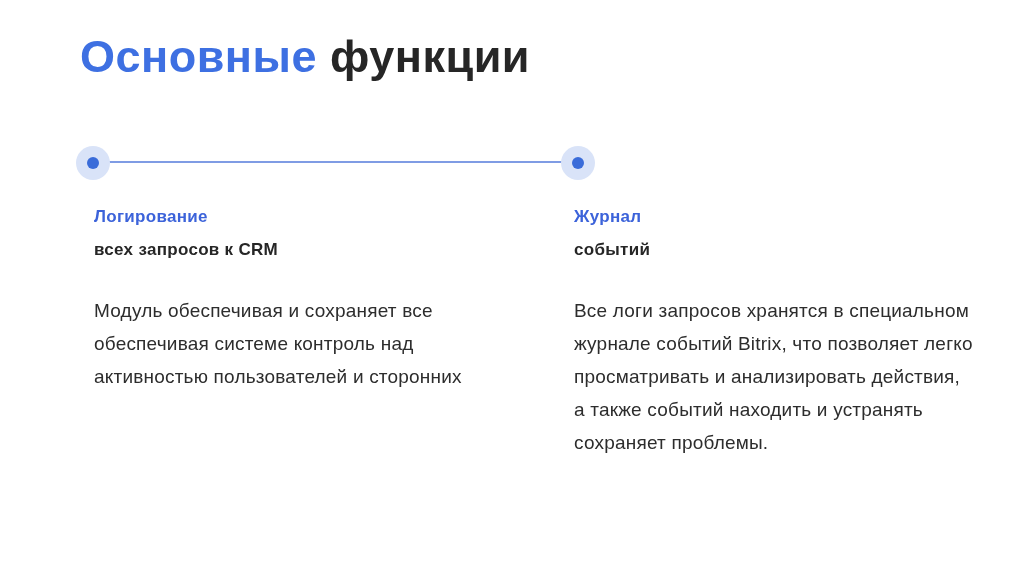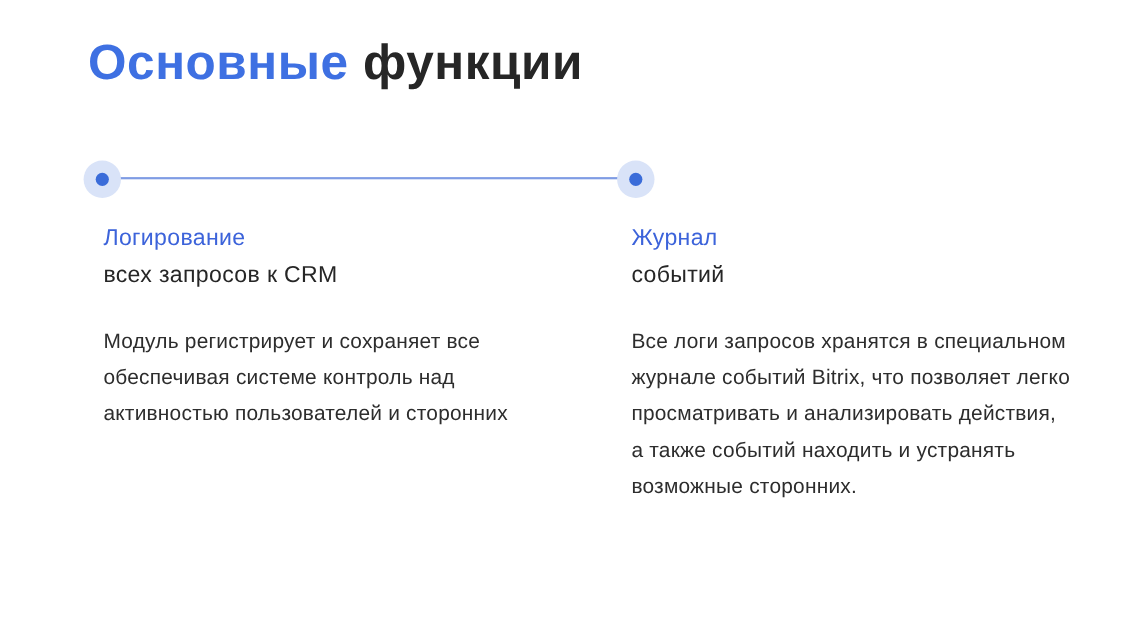"Логирование" .col-heading-line { font-size: 21px -> 17px; font-weight: 400 -> 700 }
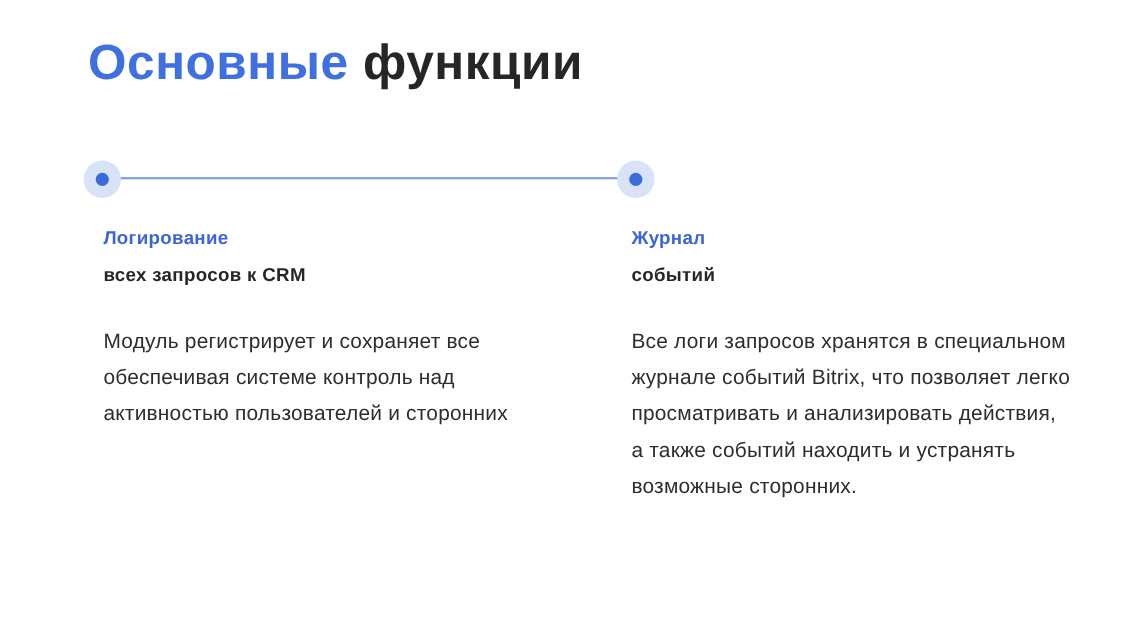"Модуль регистрирует и сохраняет все" div.body-line { text: регистрирует -> обеспечивая }
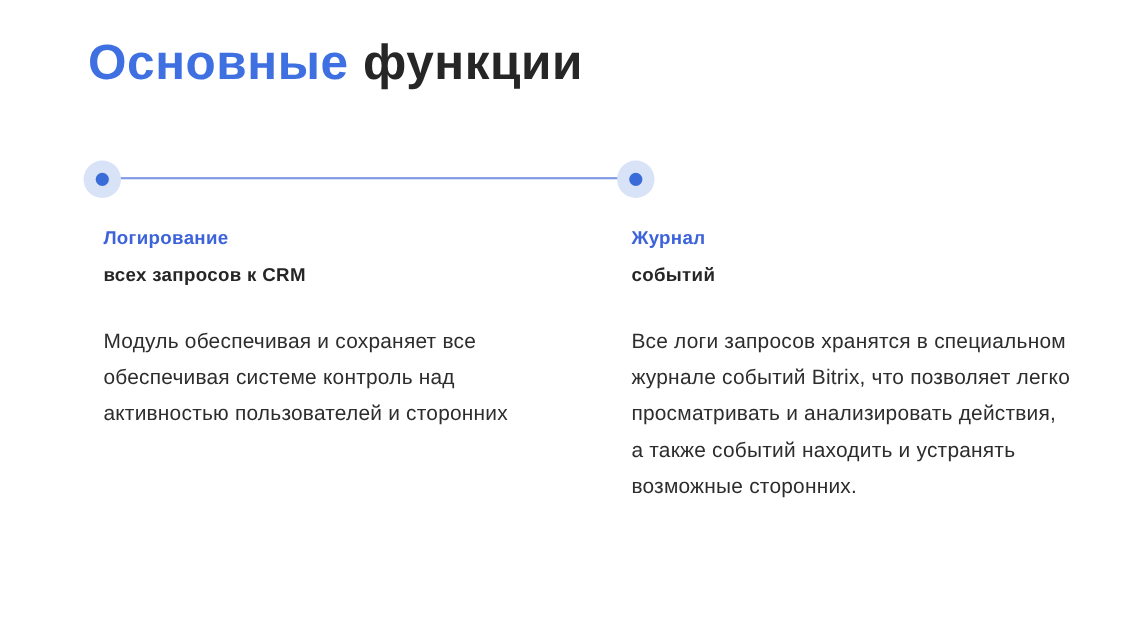"возможные сторонних." div.body-line { text: возможные сторонних -> сохраняет проблемы }
